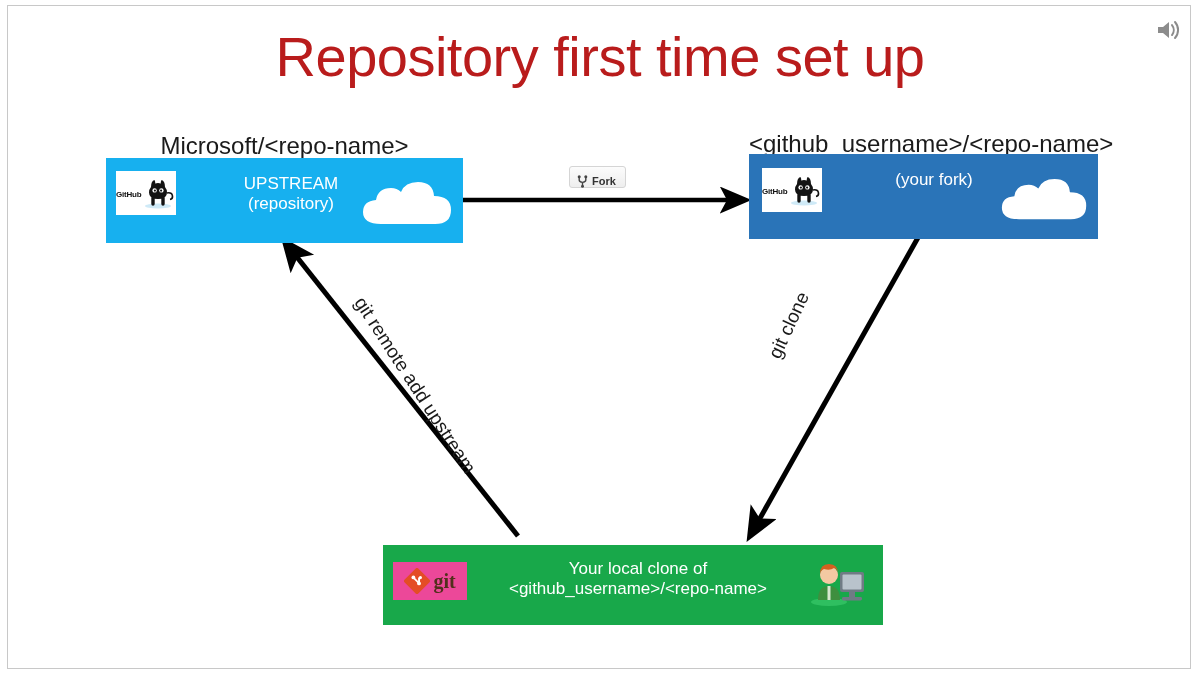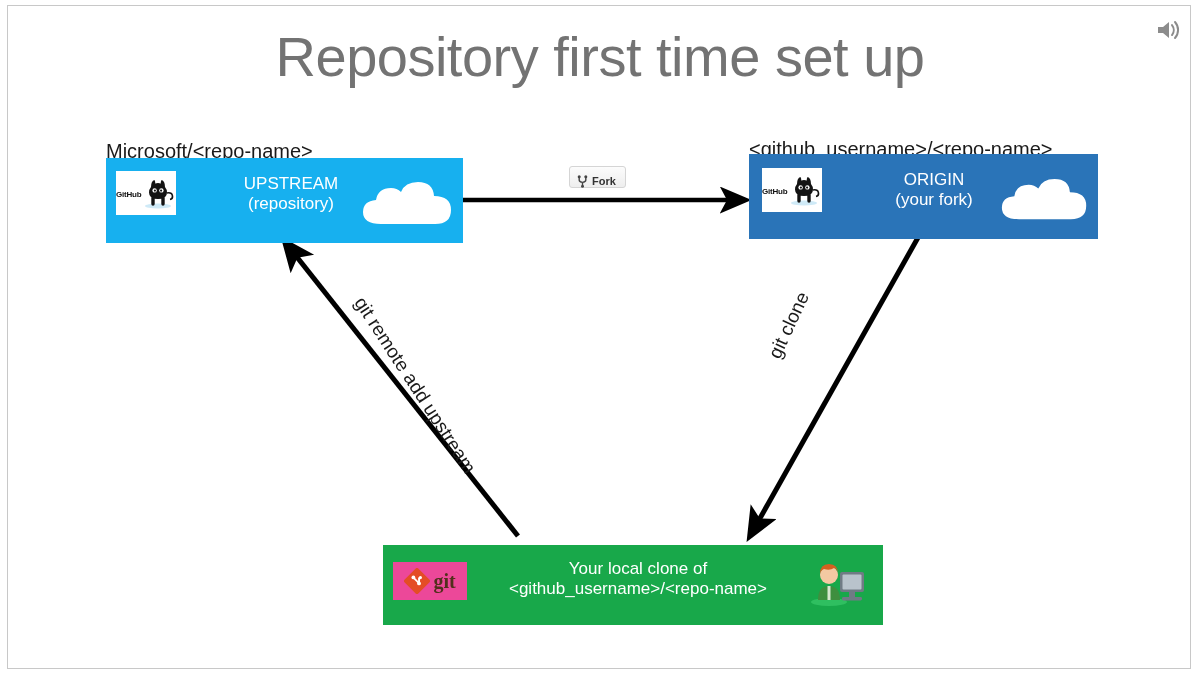"Repository first time set up" #title { color: #737373 -> #b91c1c }
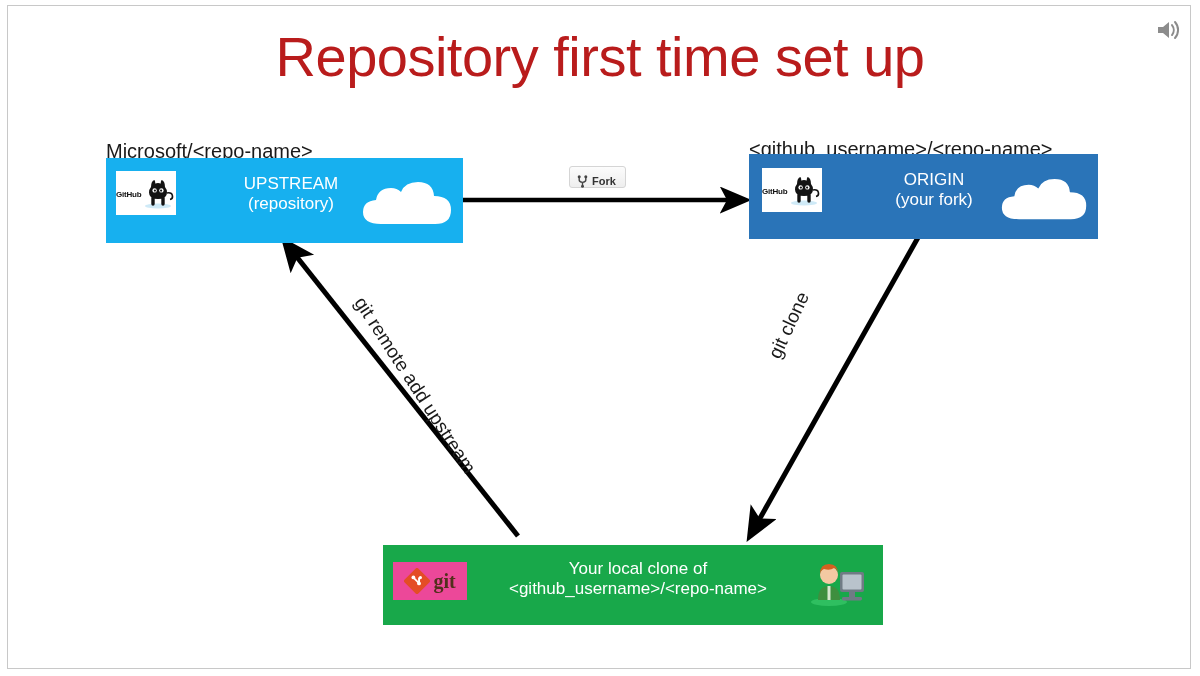"Microsoft/<repo-name>" .box-caption { font-size: 20px -> 24px; margin-top: 8px -> none; text-align: left -> center }
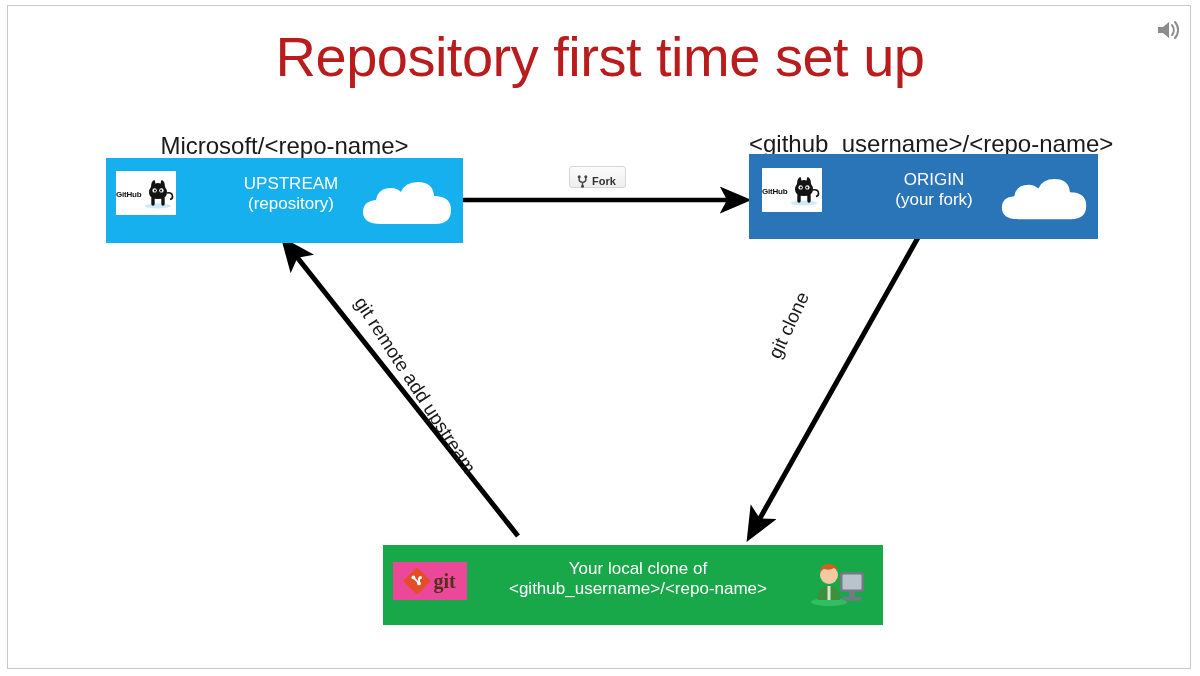"ORIGIN" div { html: <div>ORIGIN</div> -> none }
